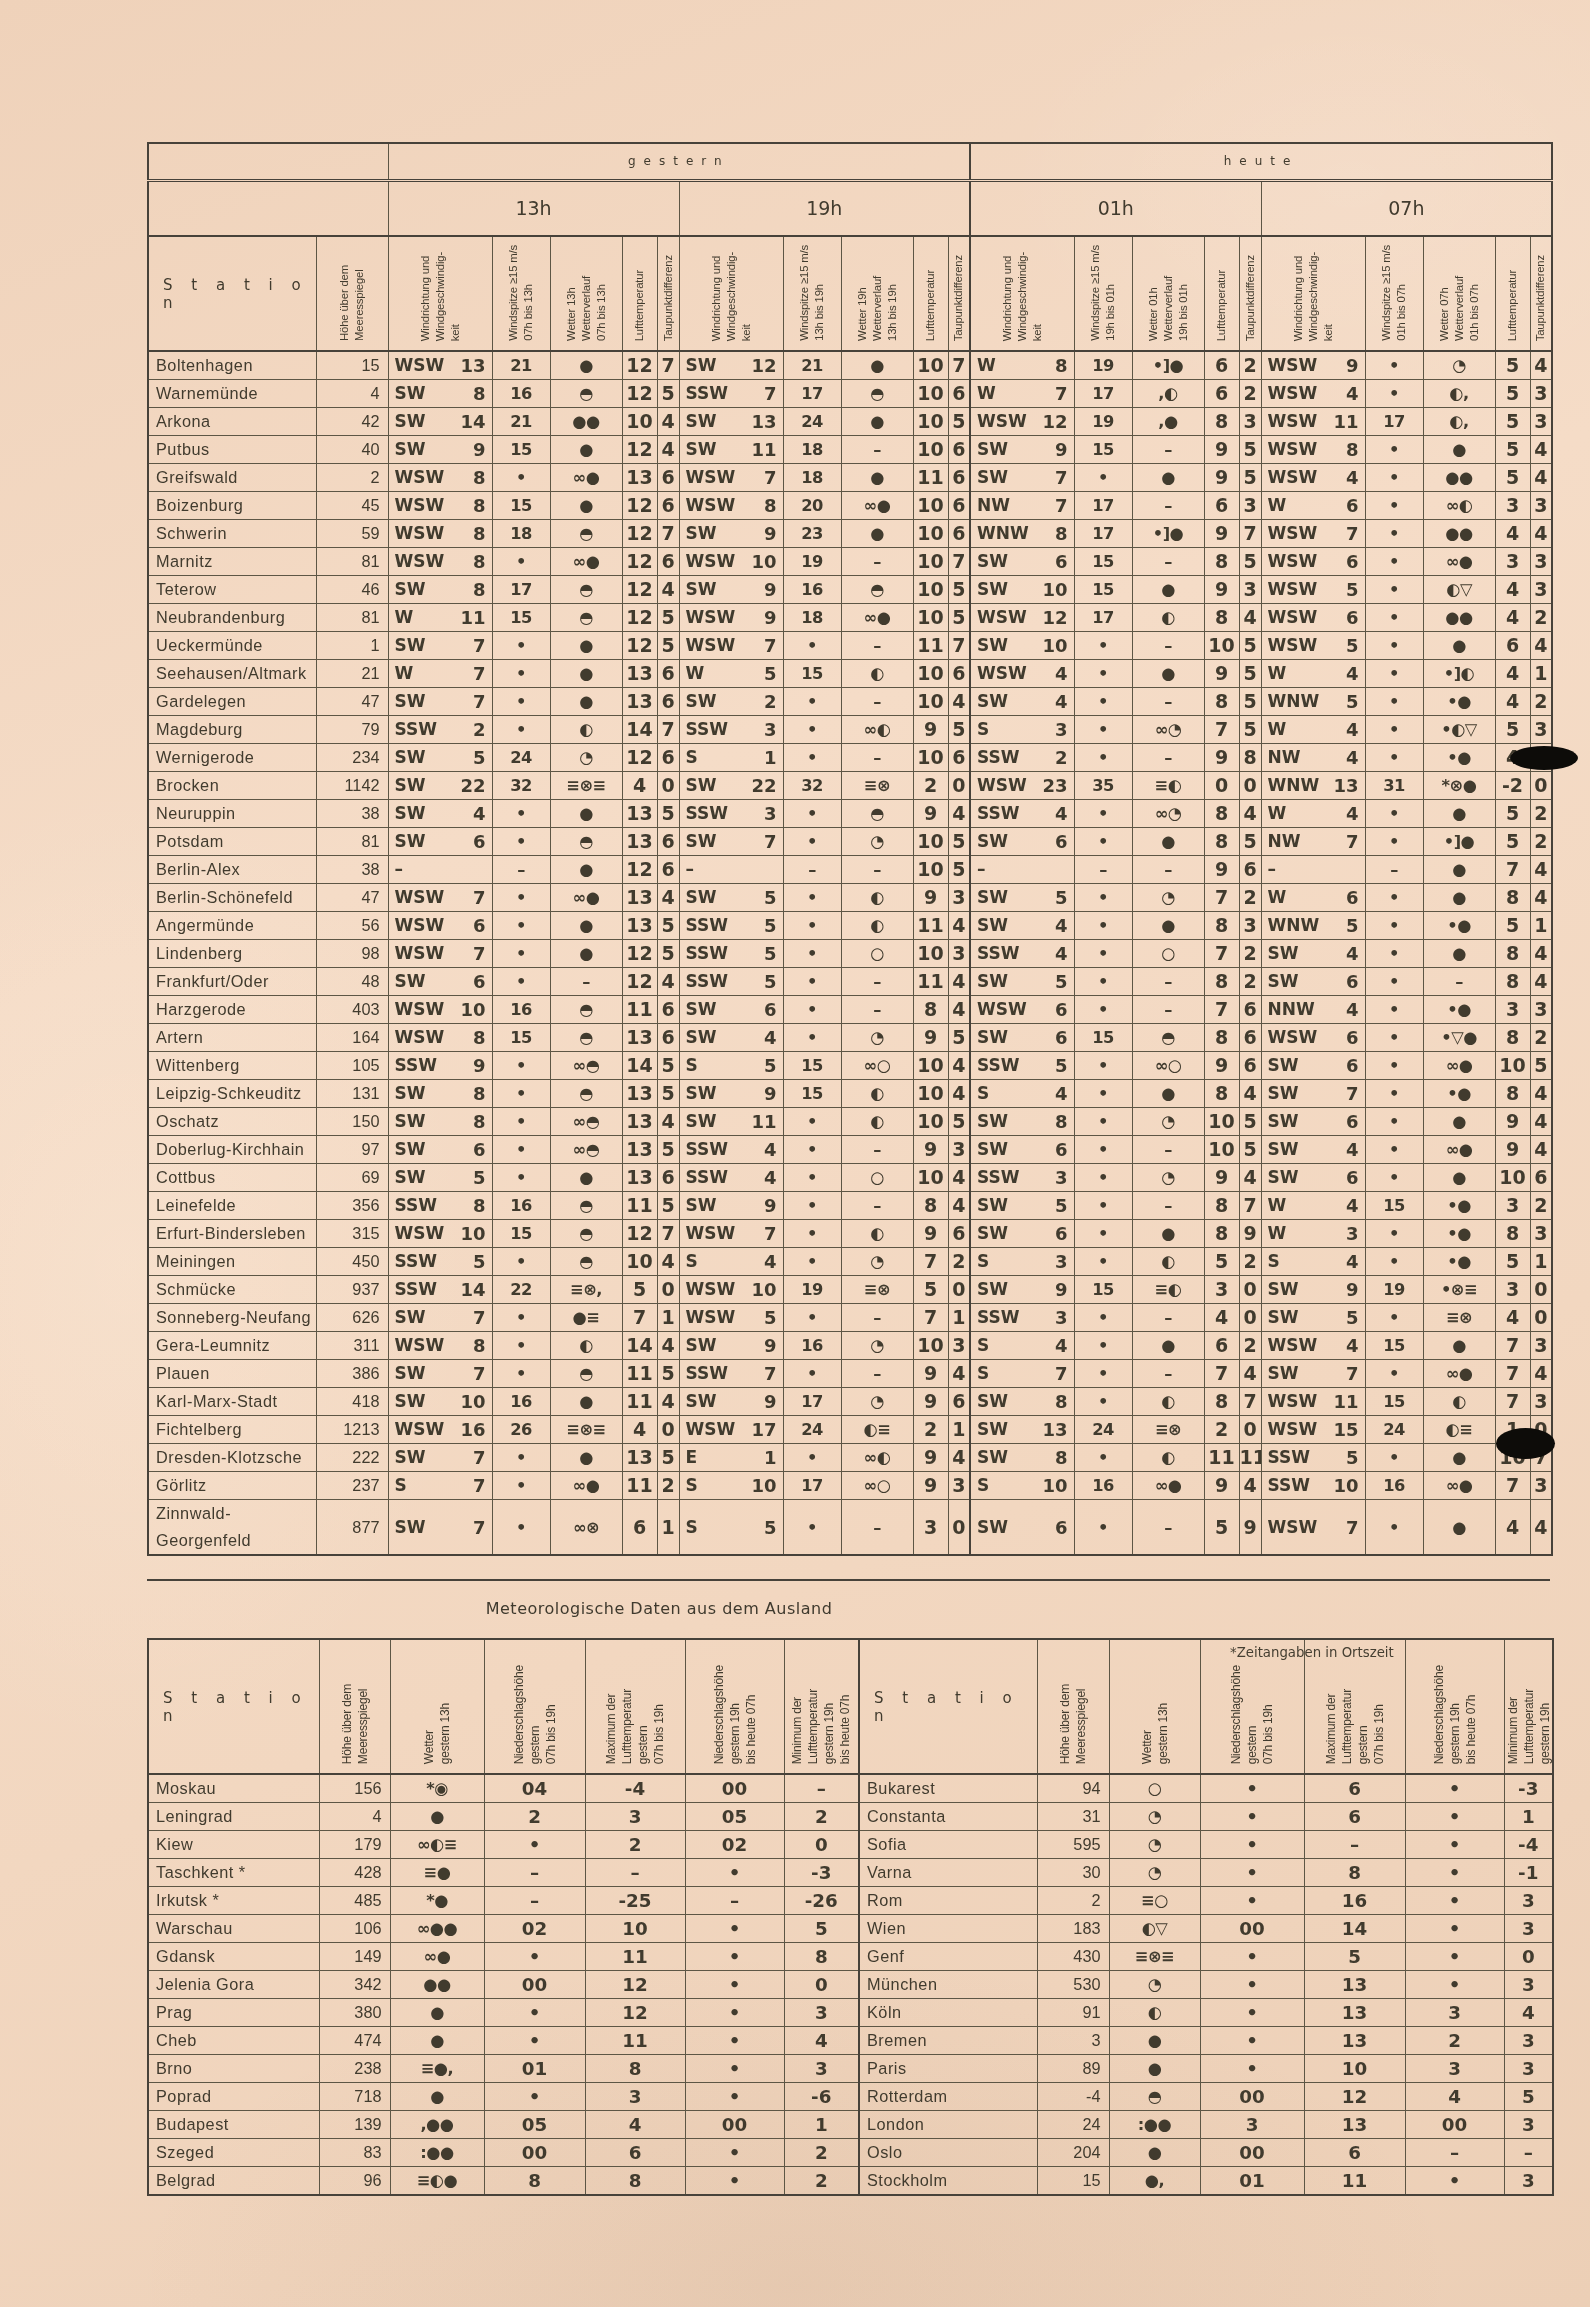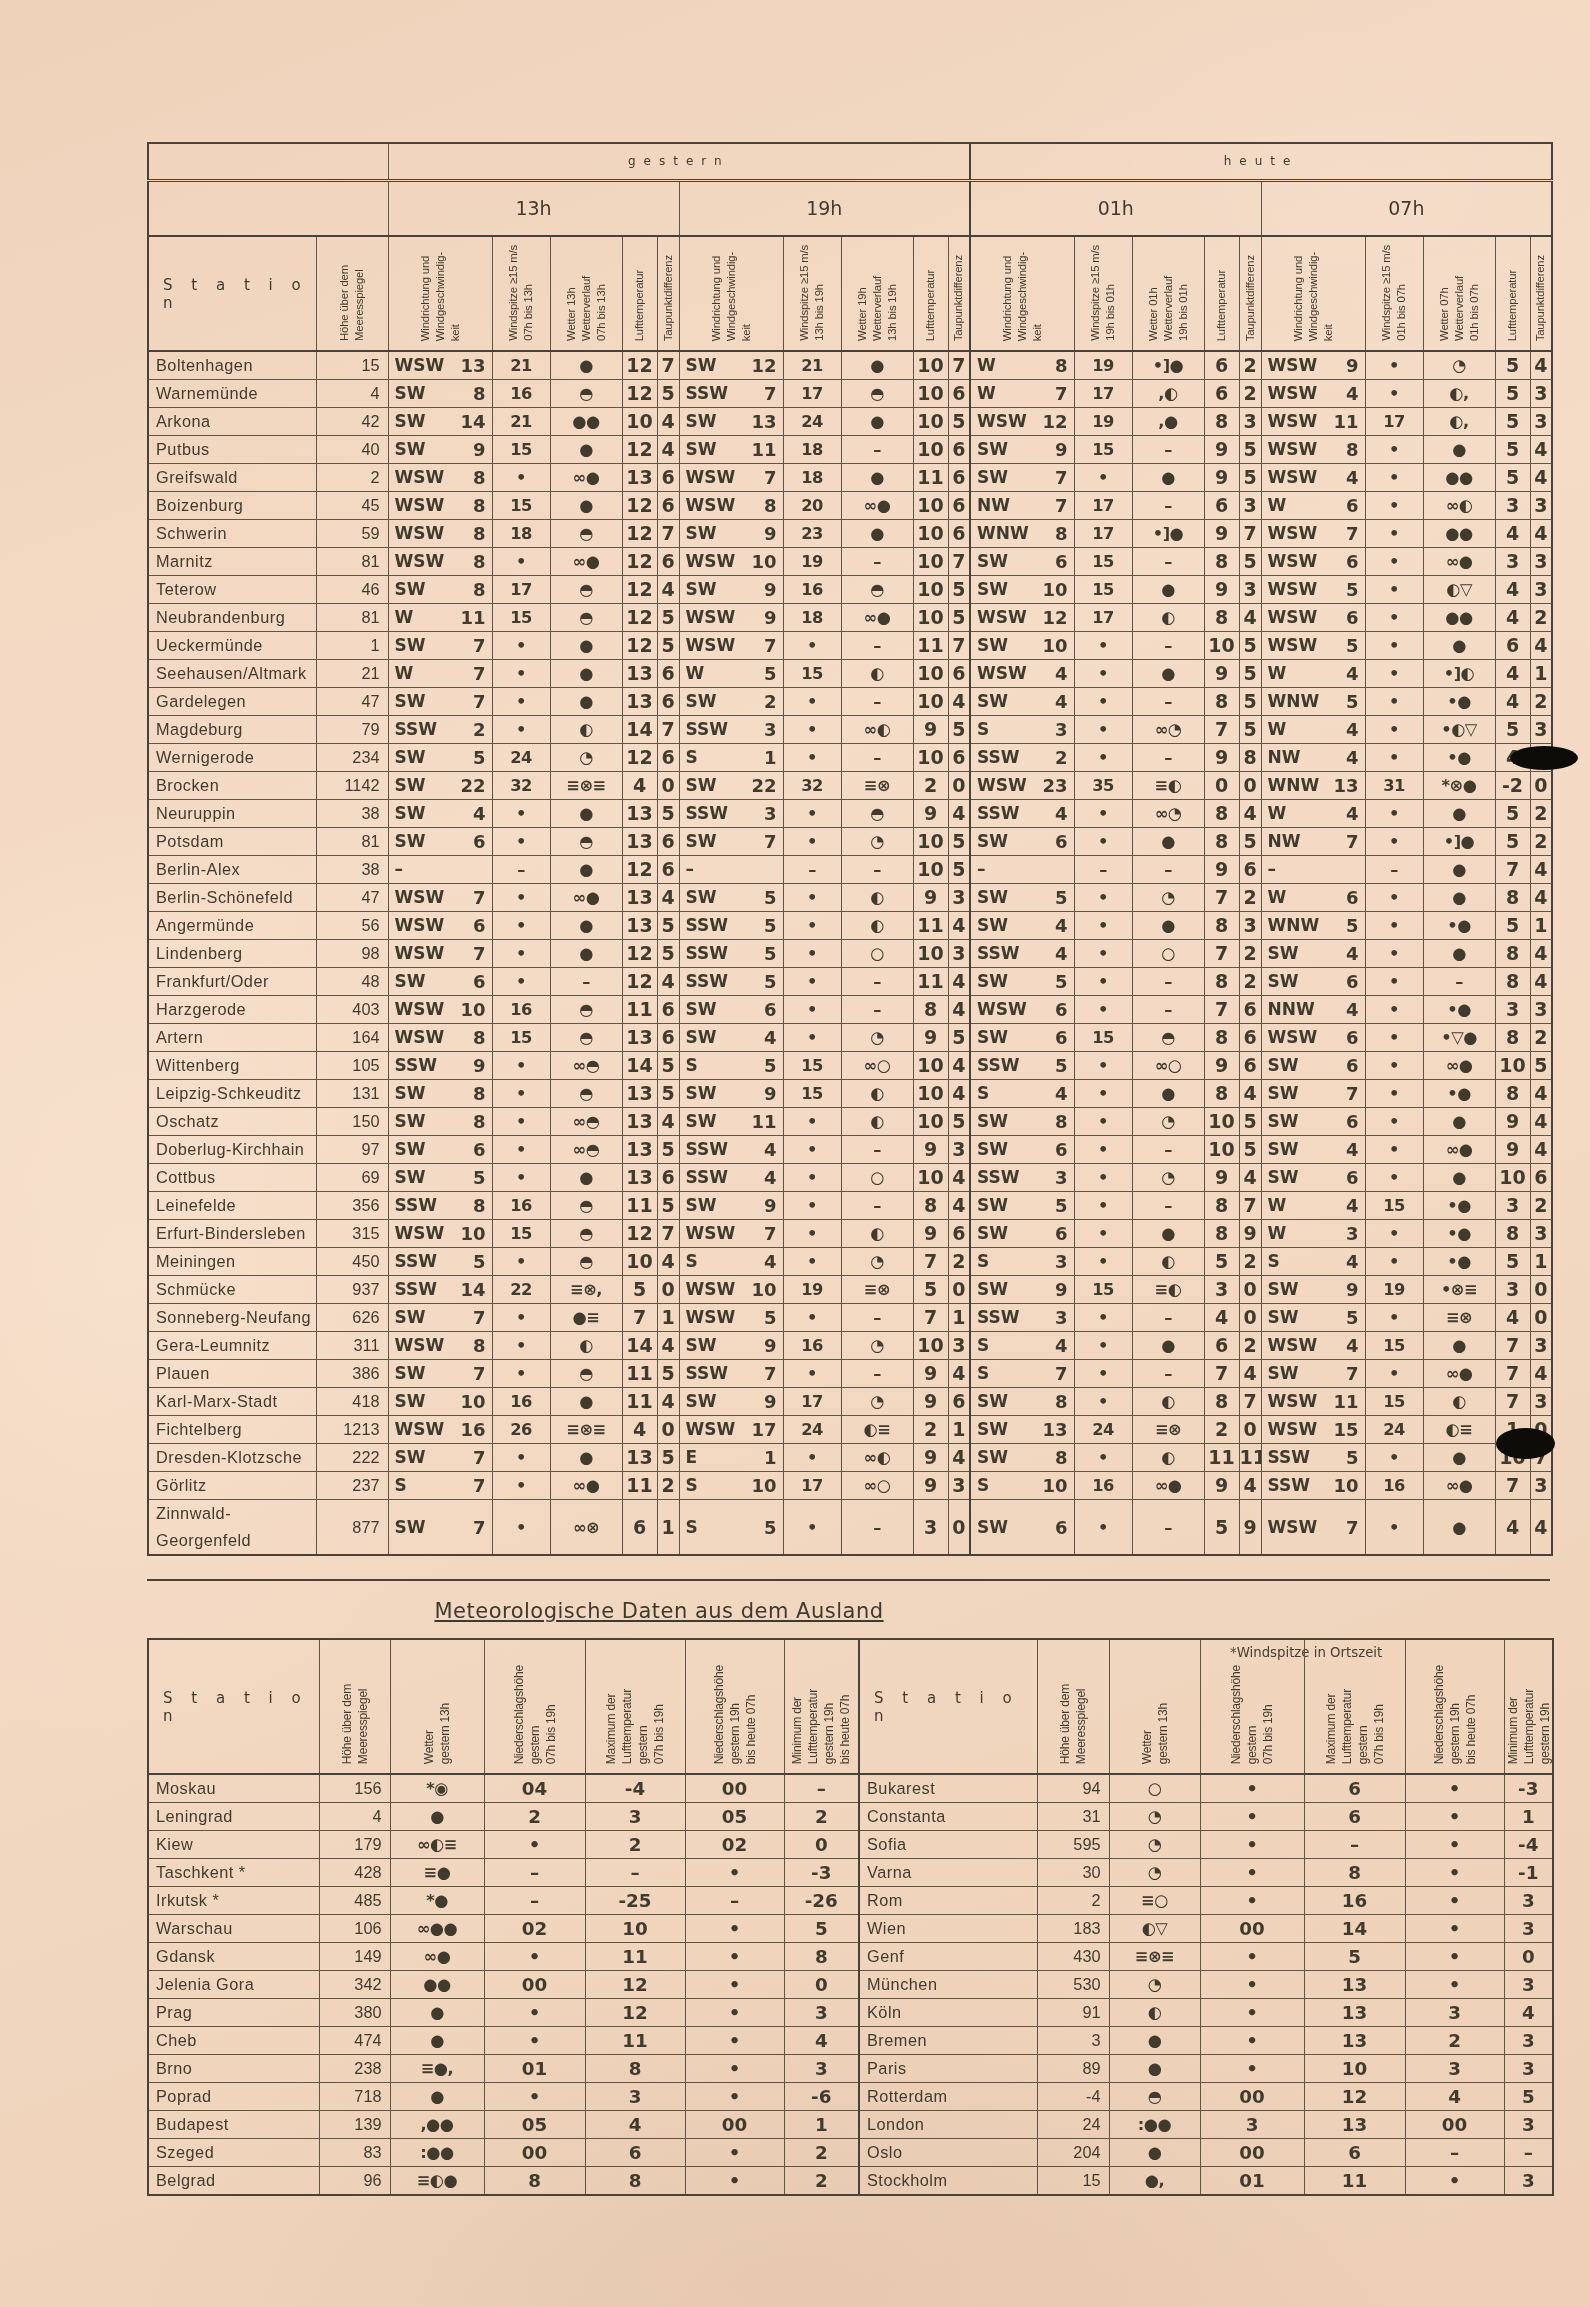"Meteorologische Daten aus dem Ausland" #aus-title { font-size: 21px -> 16px; text-decoration: underline -> none }
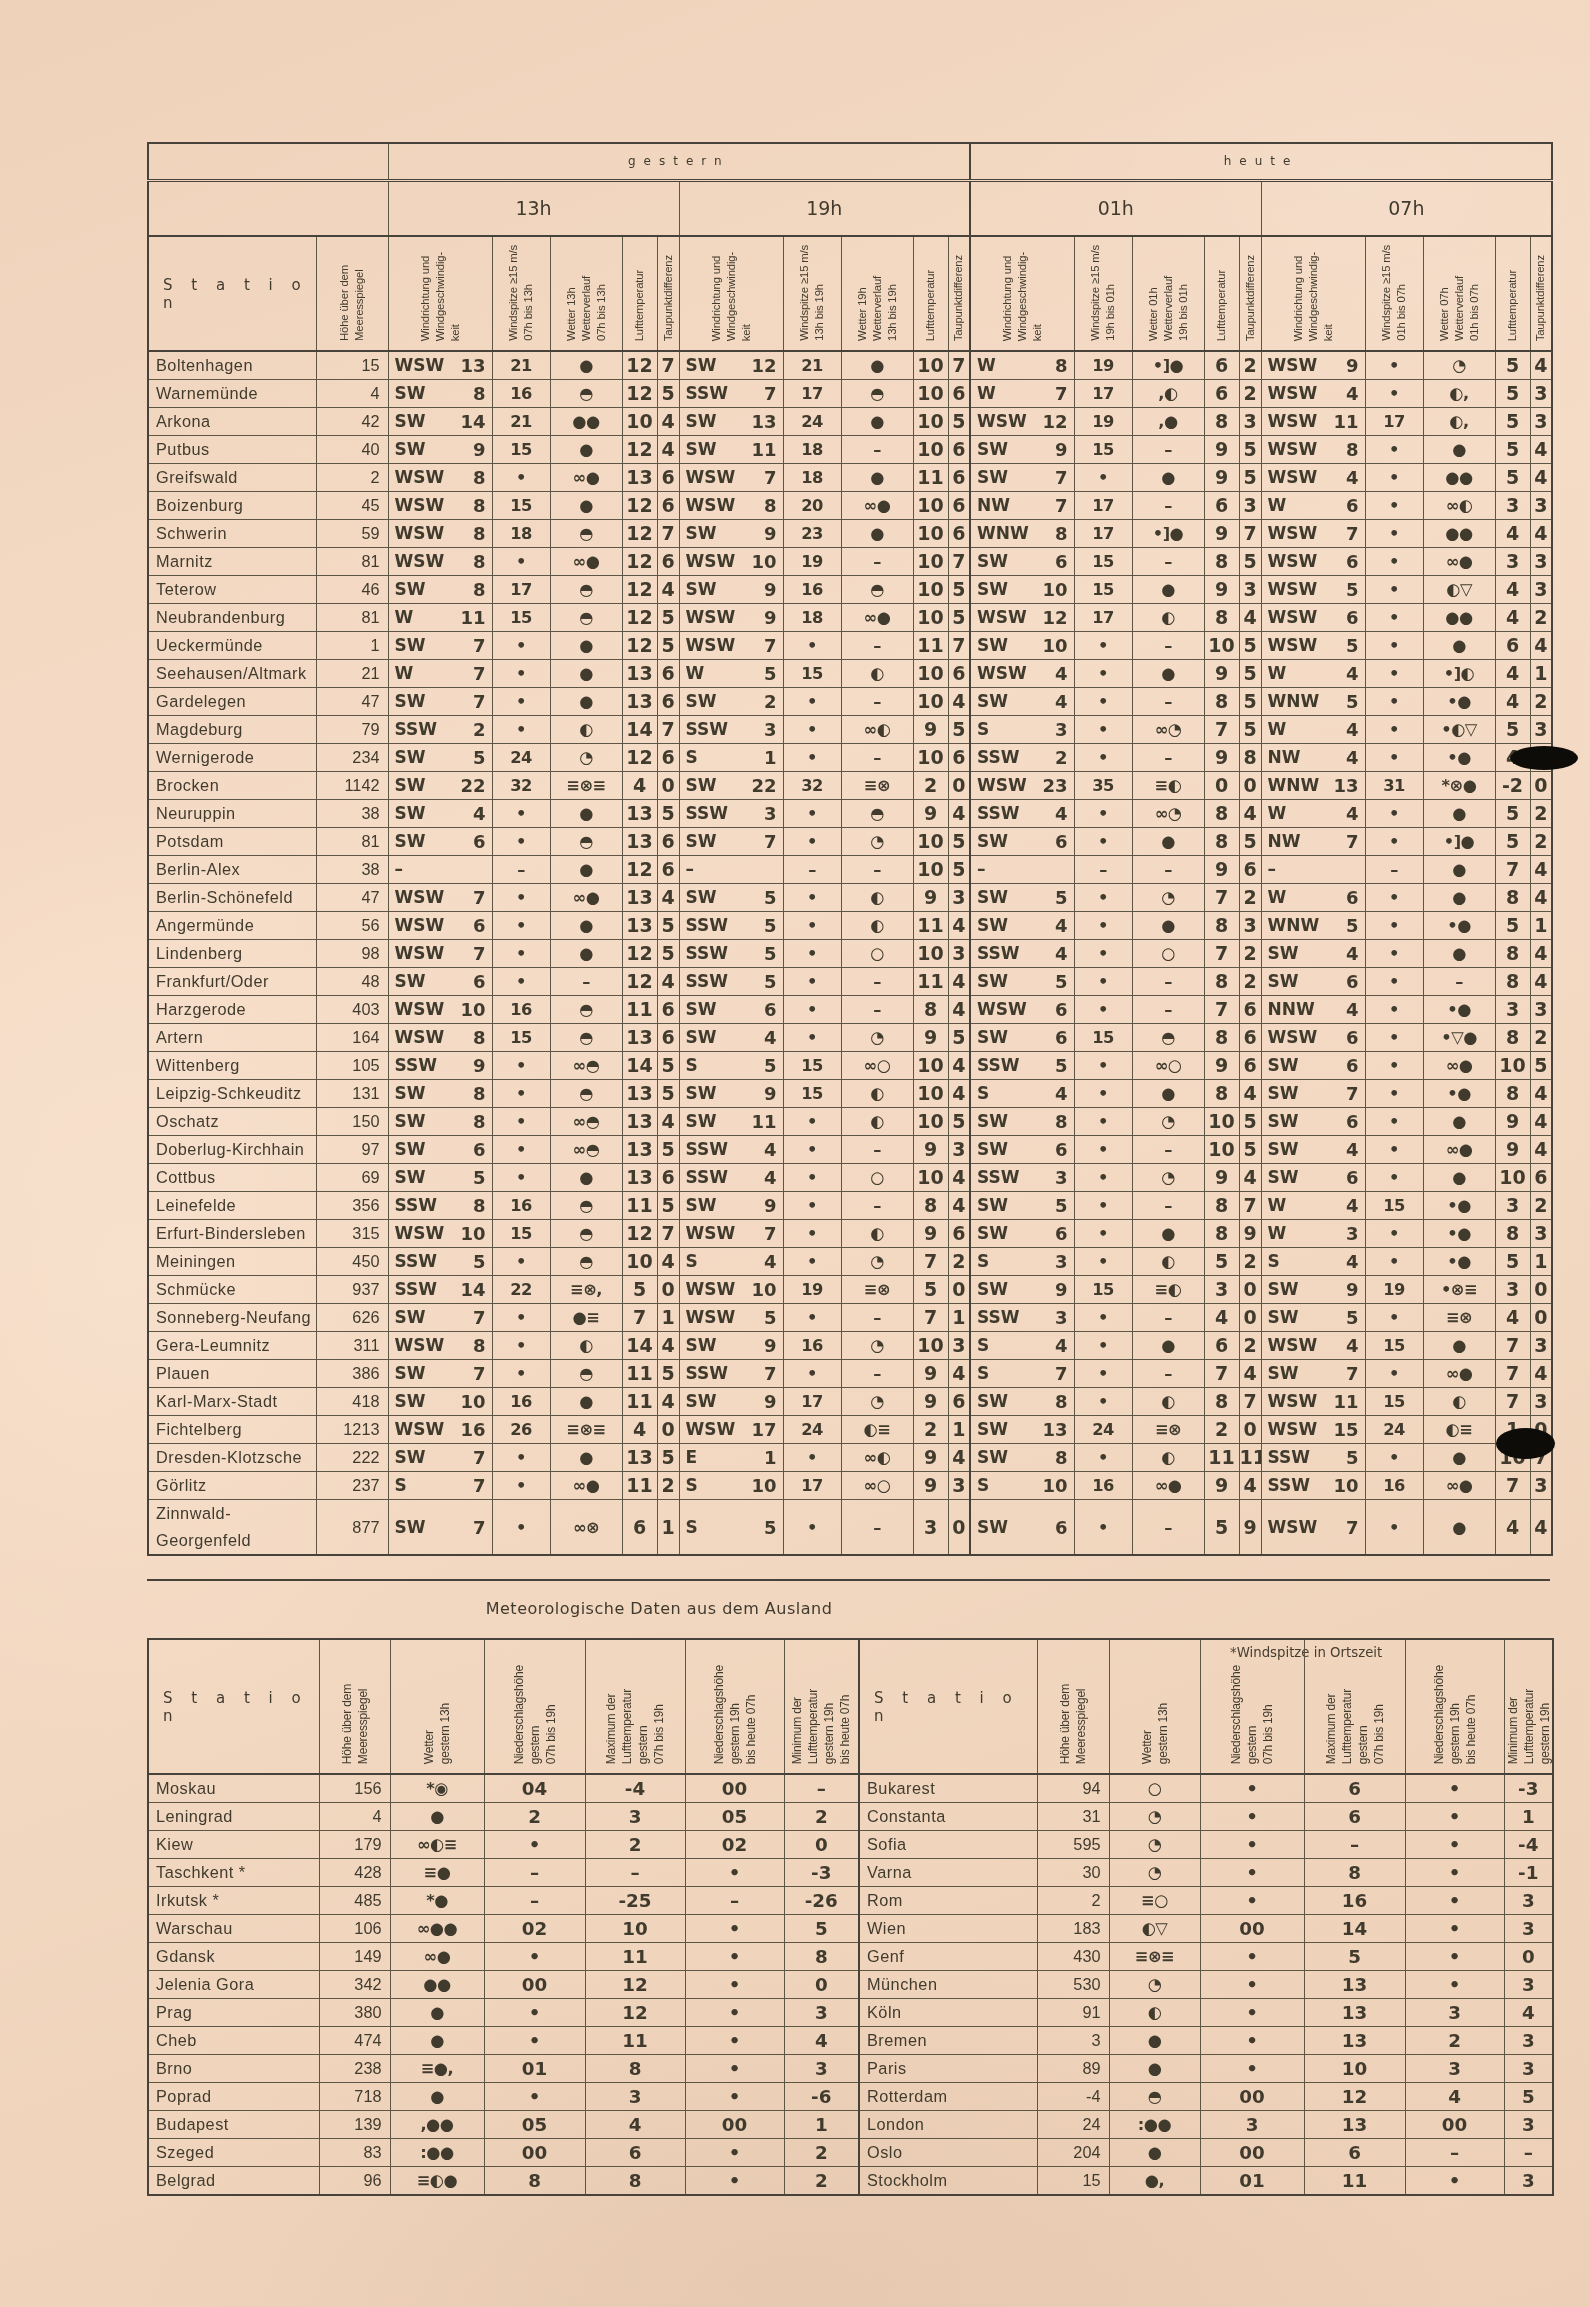"*Windspitze in Ortszeit" div { text: Windspitze -> Zeitangaben }
